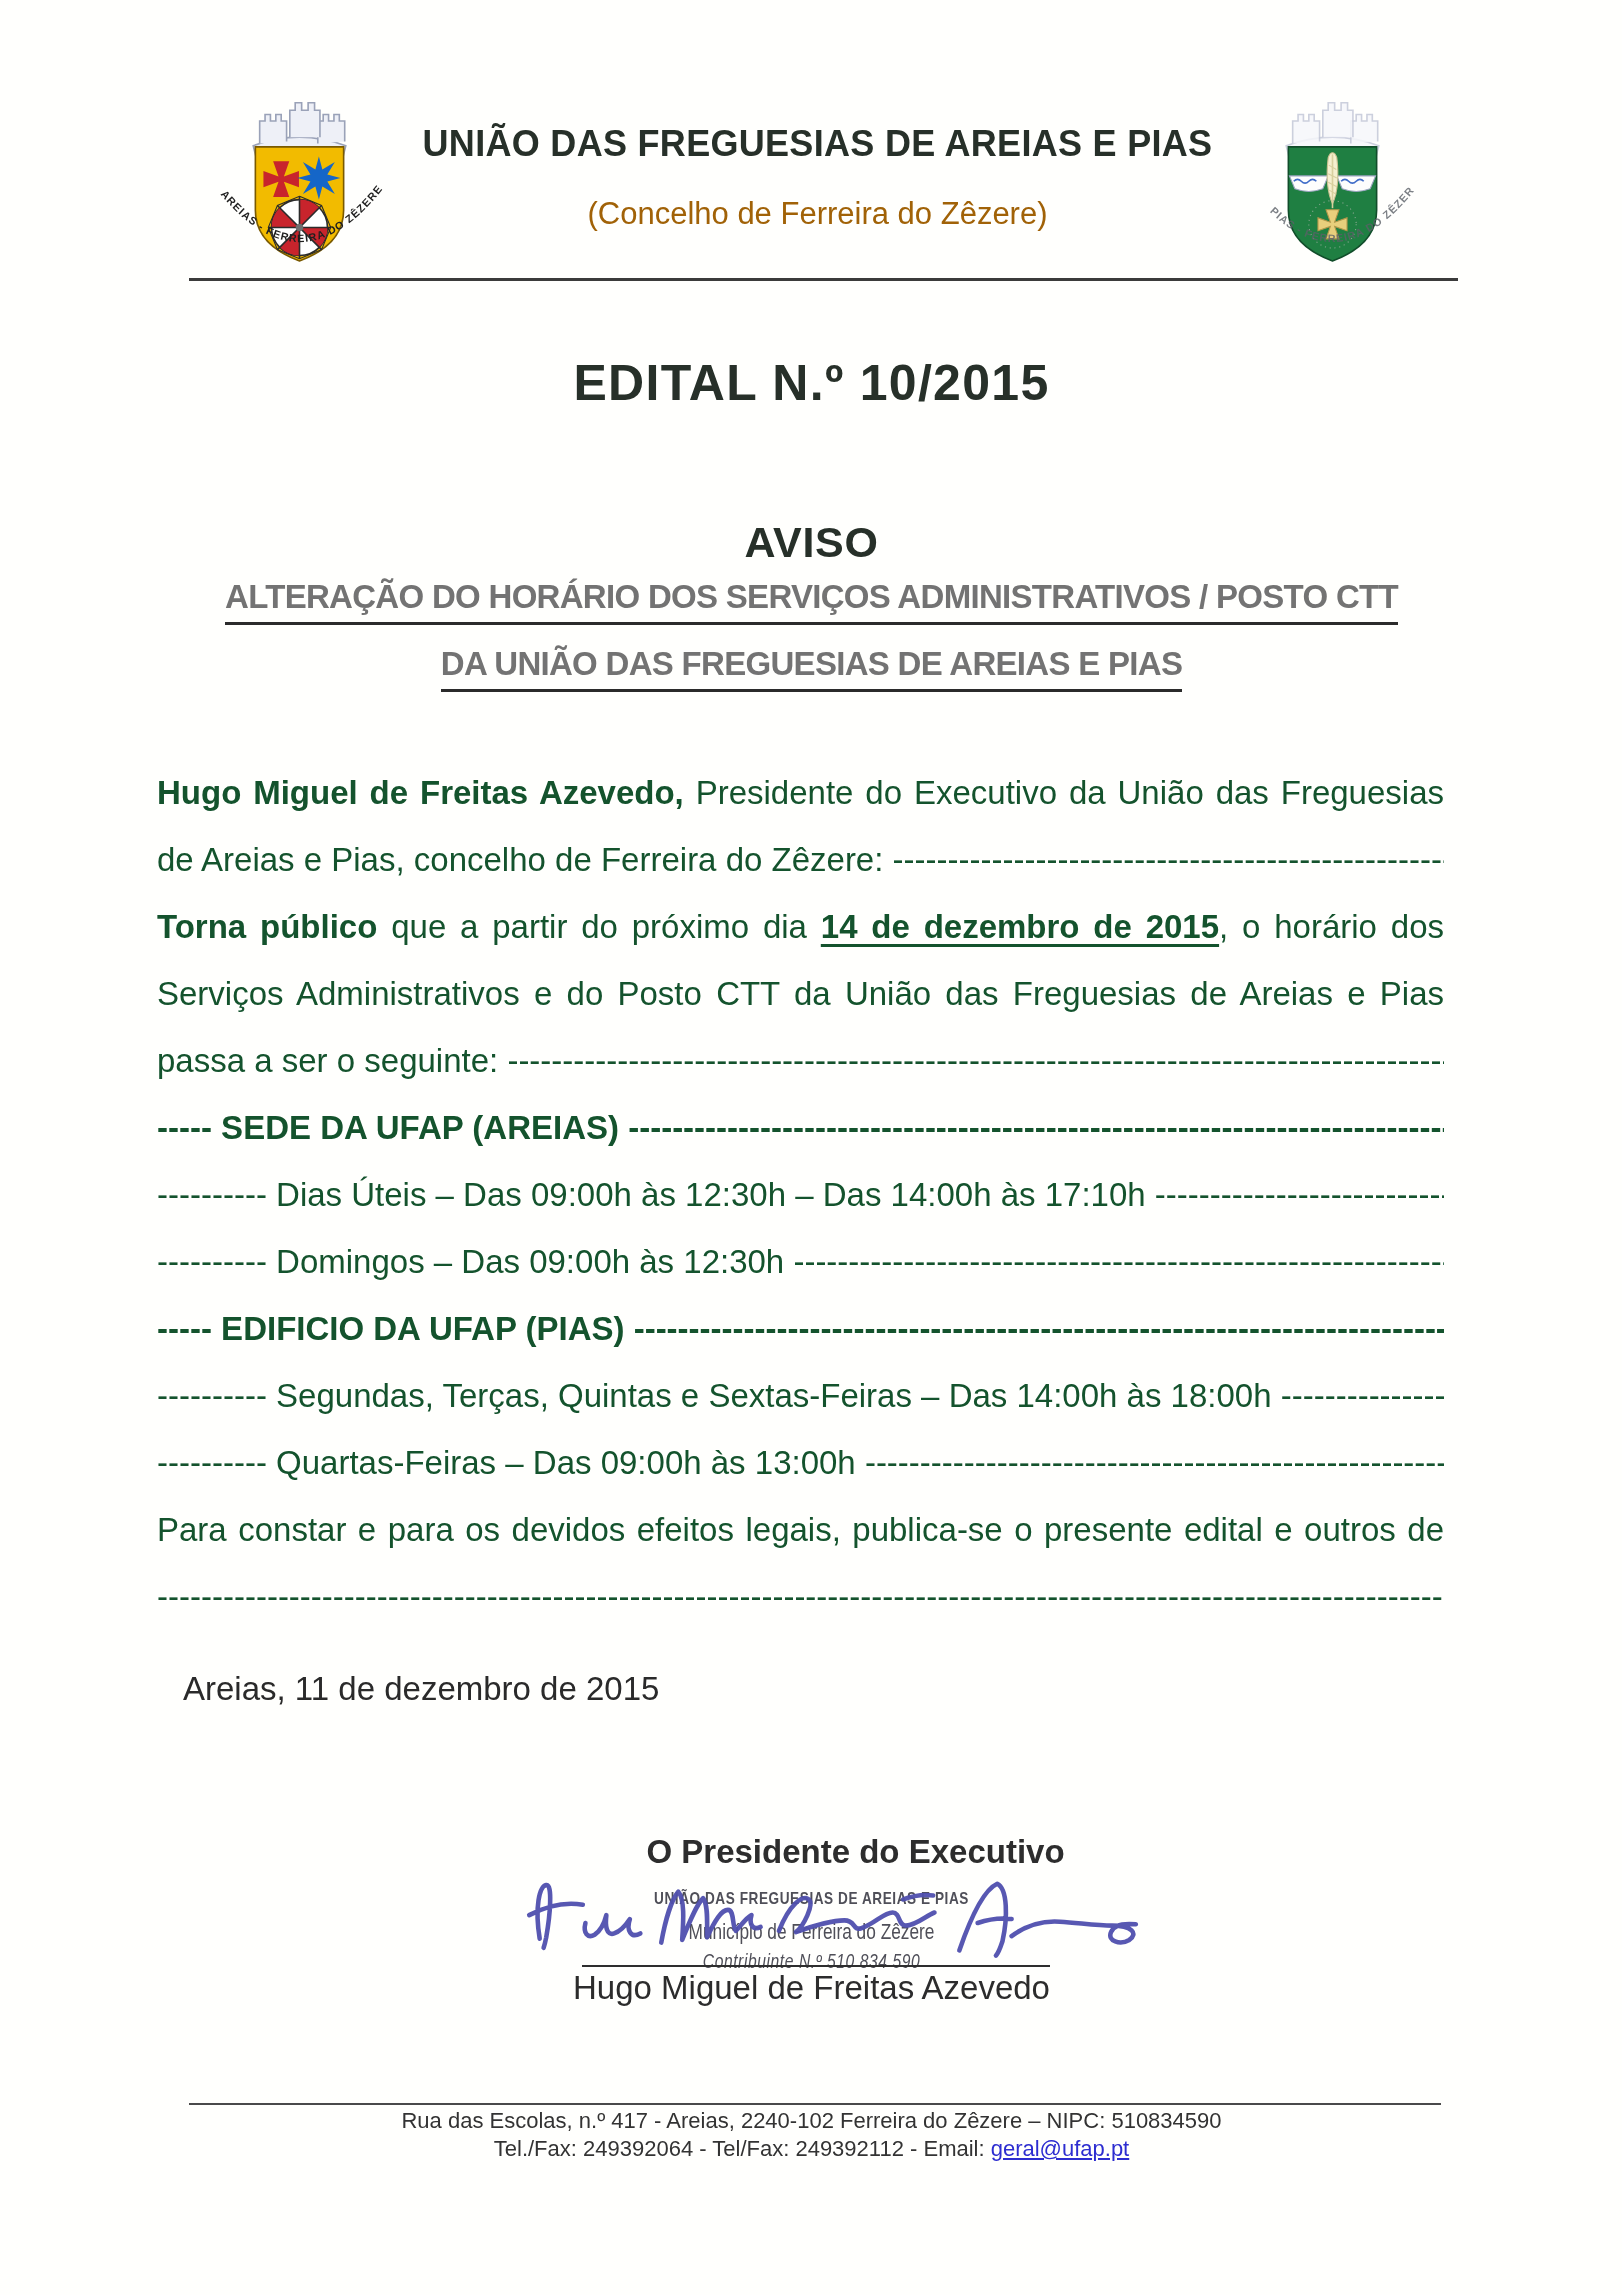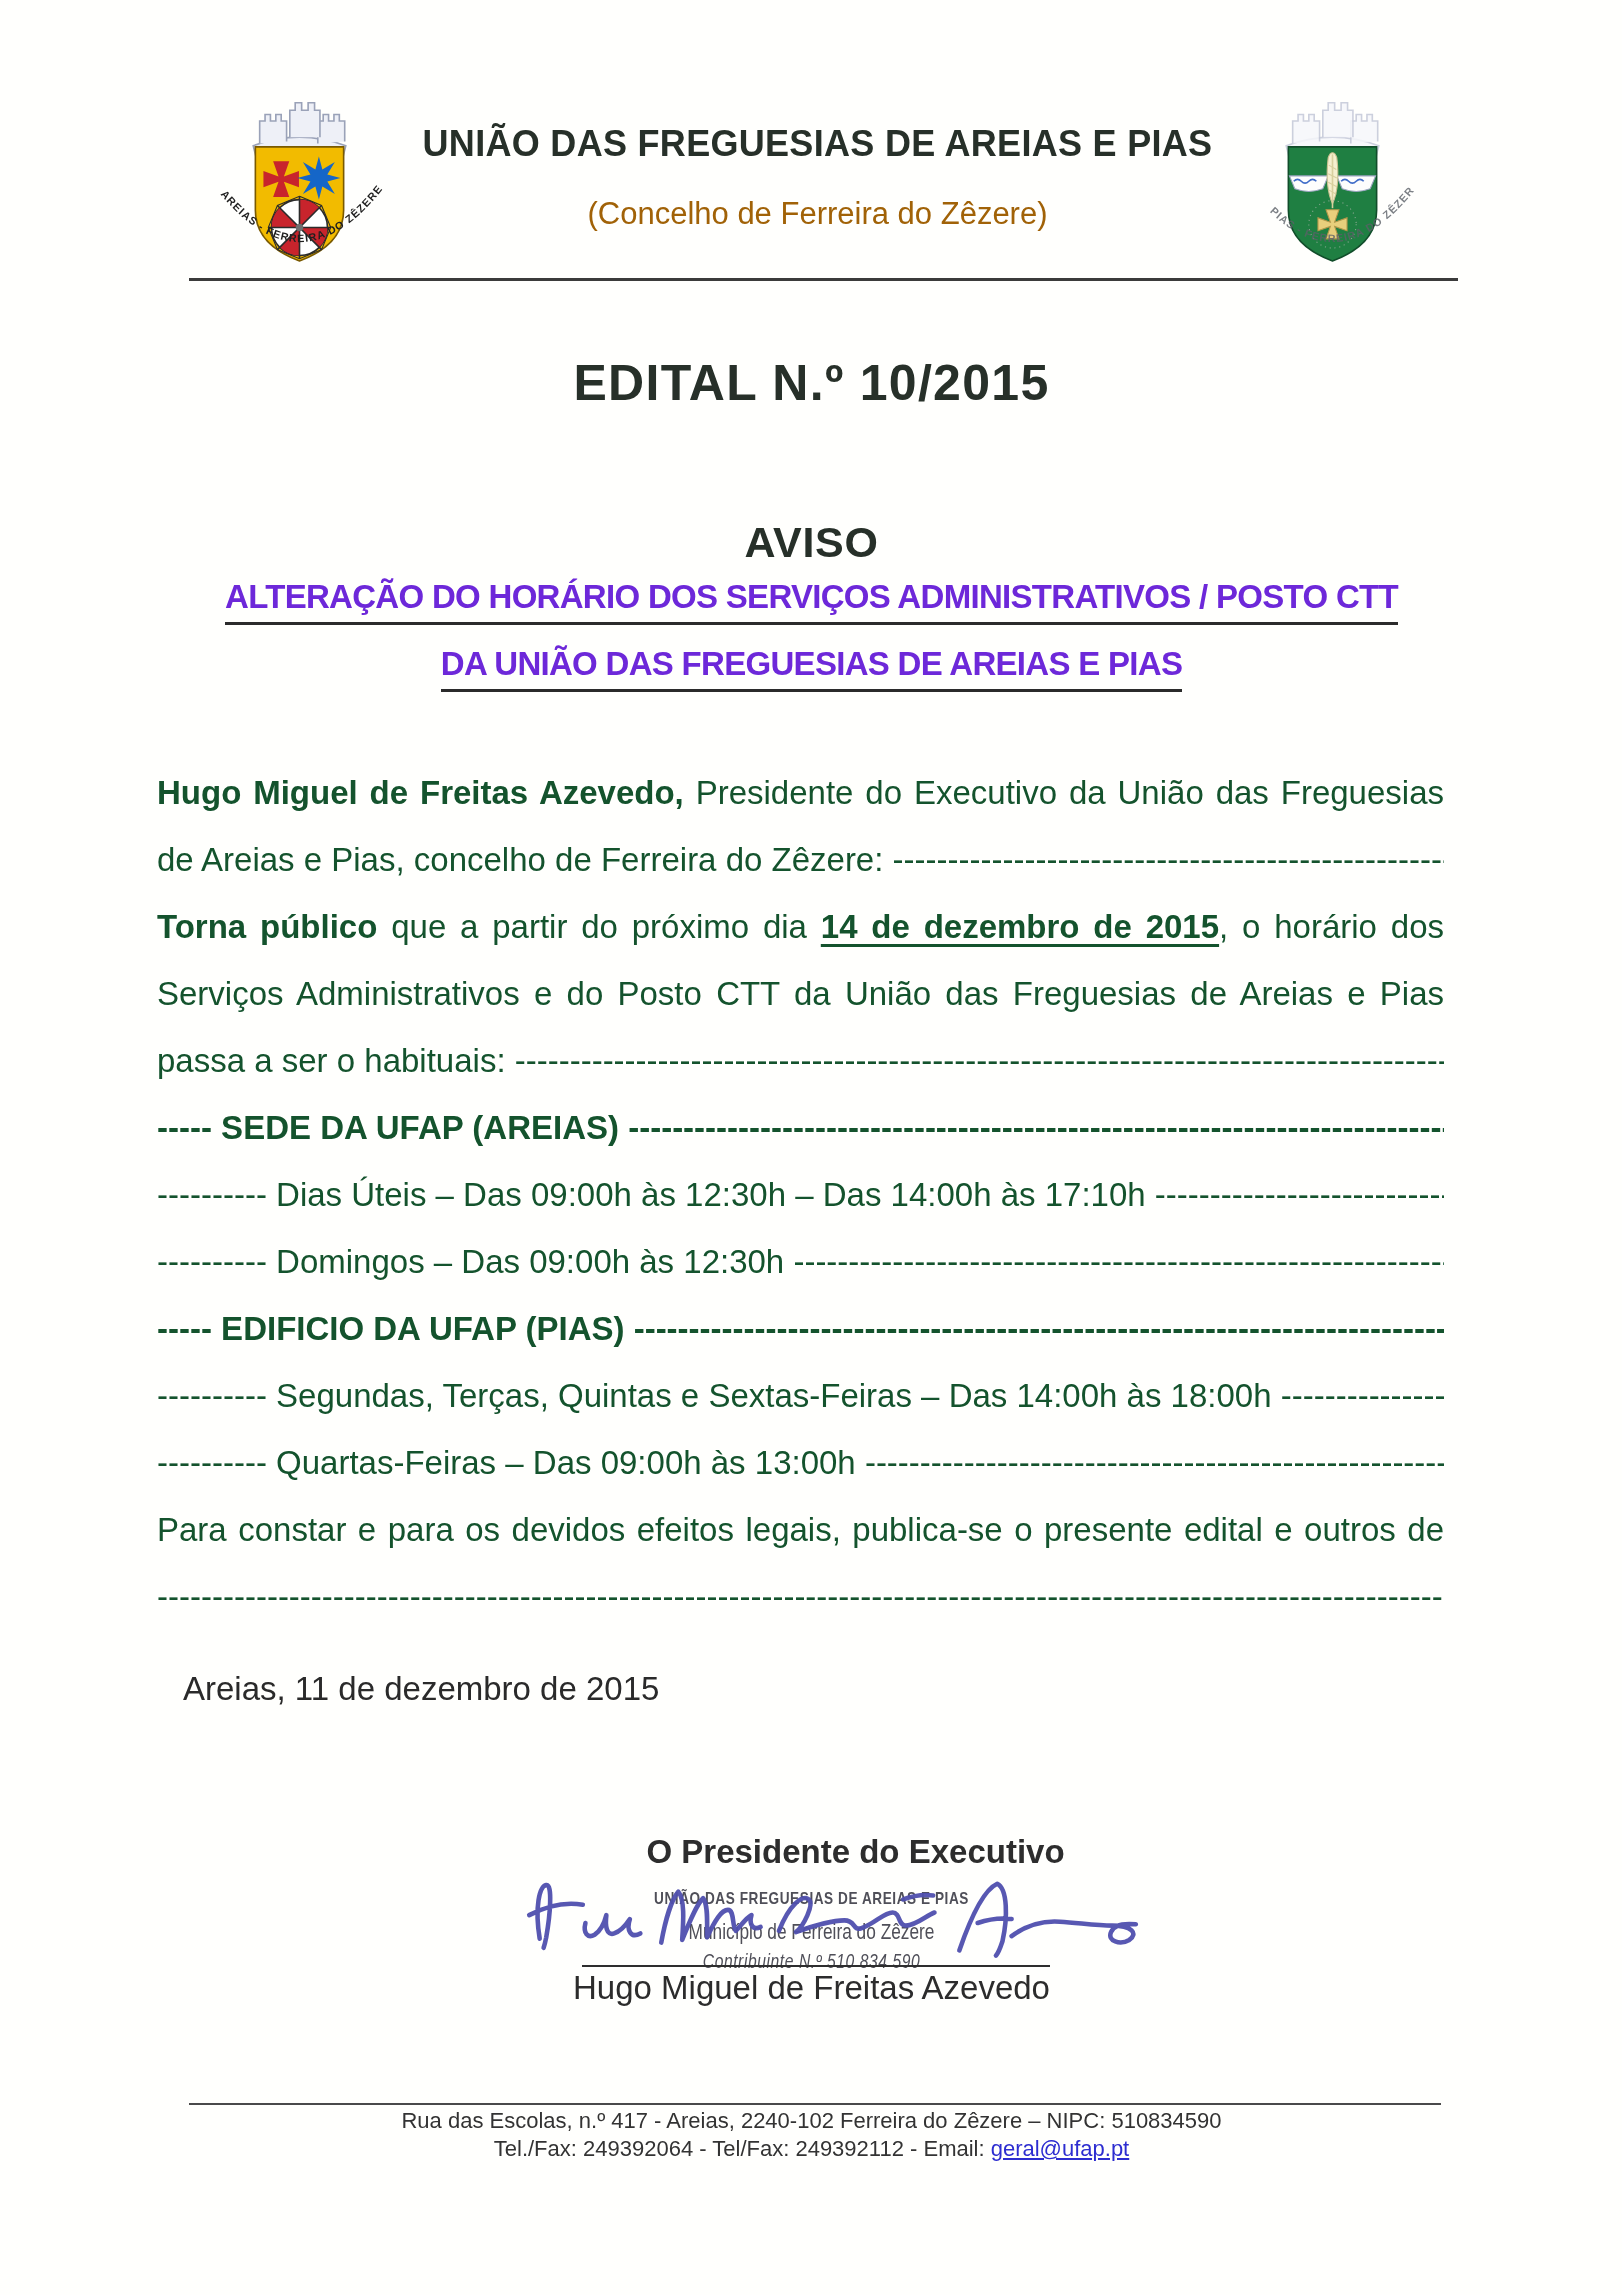"ALTERAÇÃO DO HORÁRIO DOS SERVIÇOS" .subject { color: #6d28d9 -> #737373 }
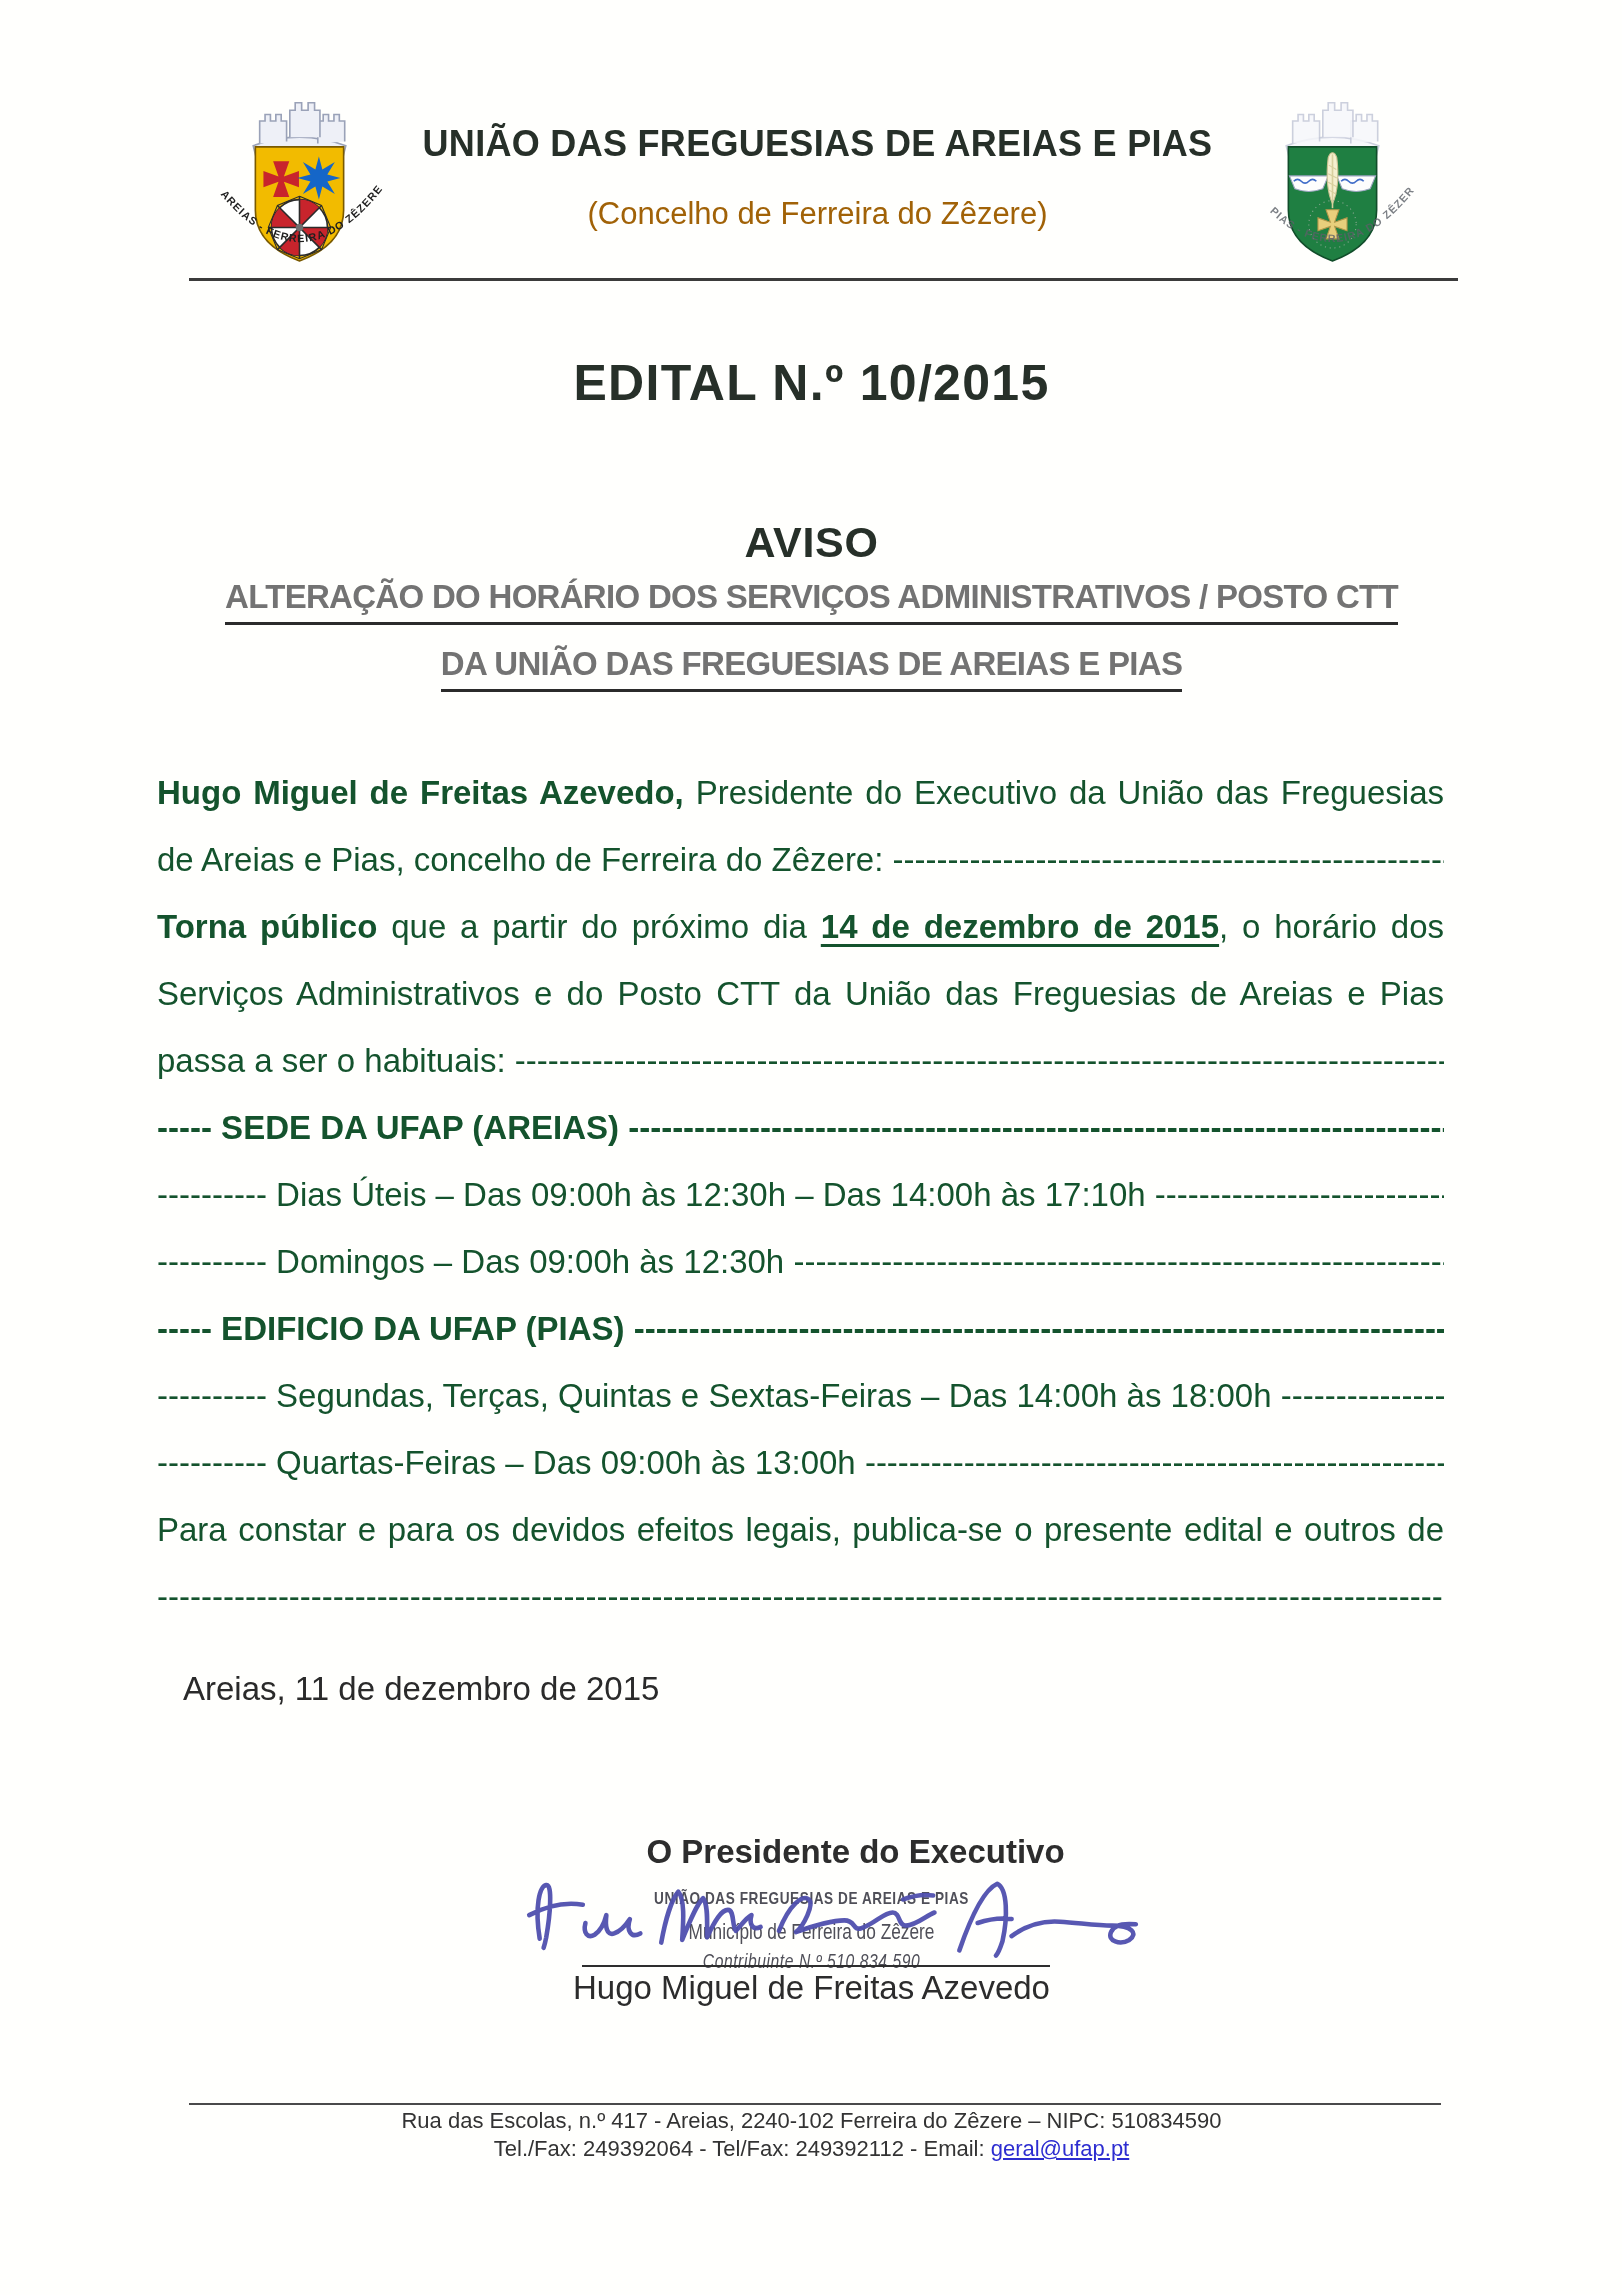"passa a ser o habituais:" span { text: habituais -> seguinte }
